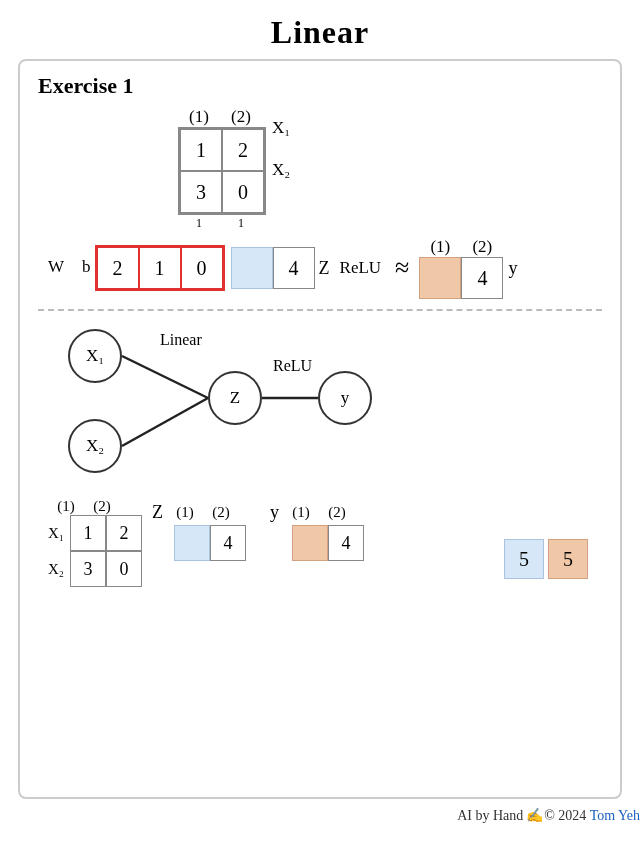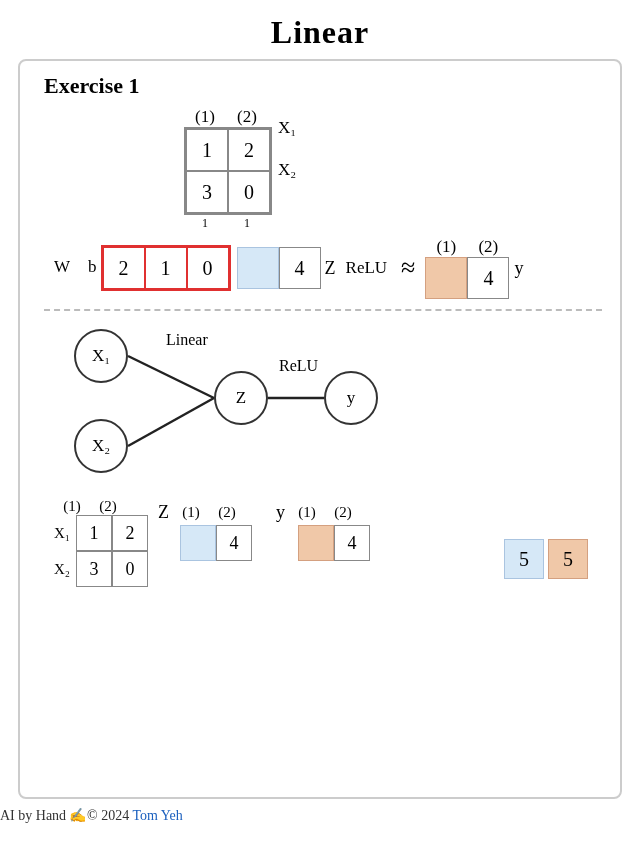"Exercise 1" .main-card { padding: 12px 18px 10px 24px -> 12px 18px 10px 18px }
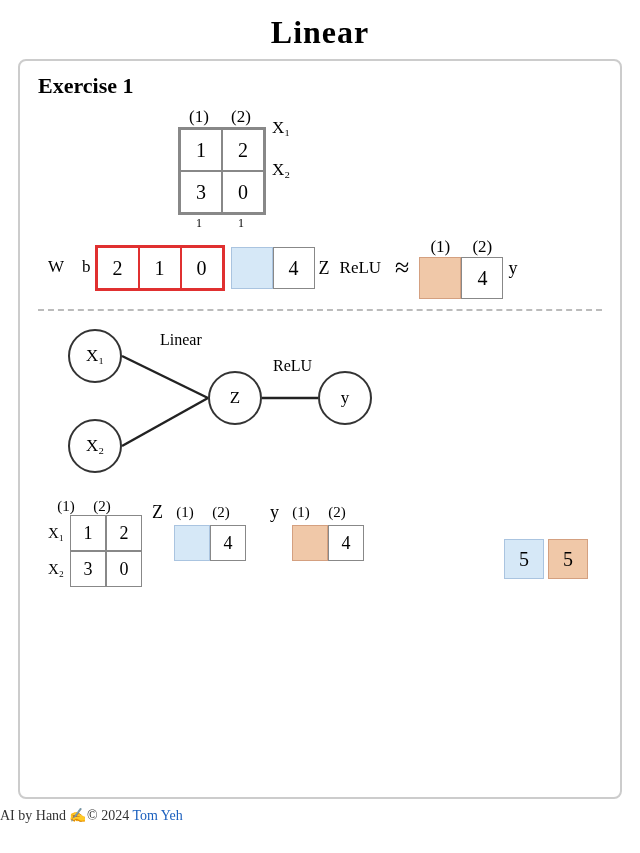"AI by Hand ✍© 2024" .footer { text-align: left -> right }
